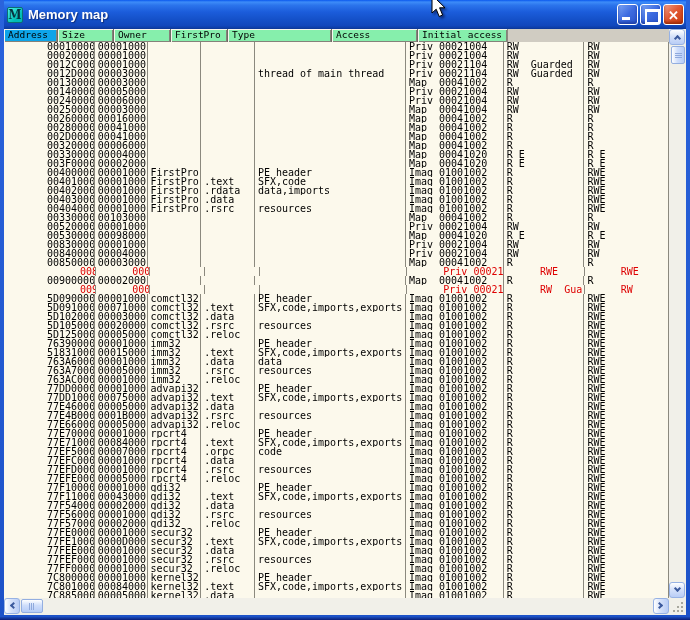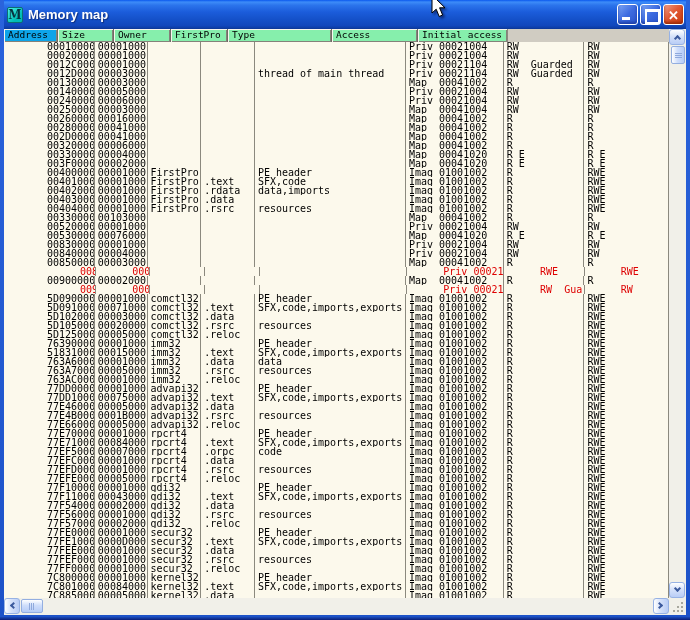"00076000" span.cell { text: 00076000 -> 00098000 }
